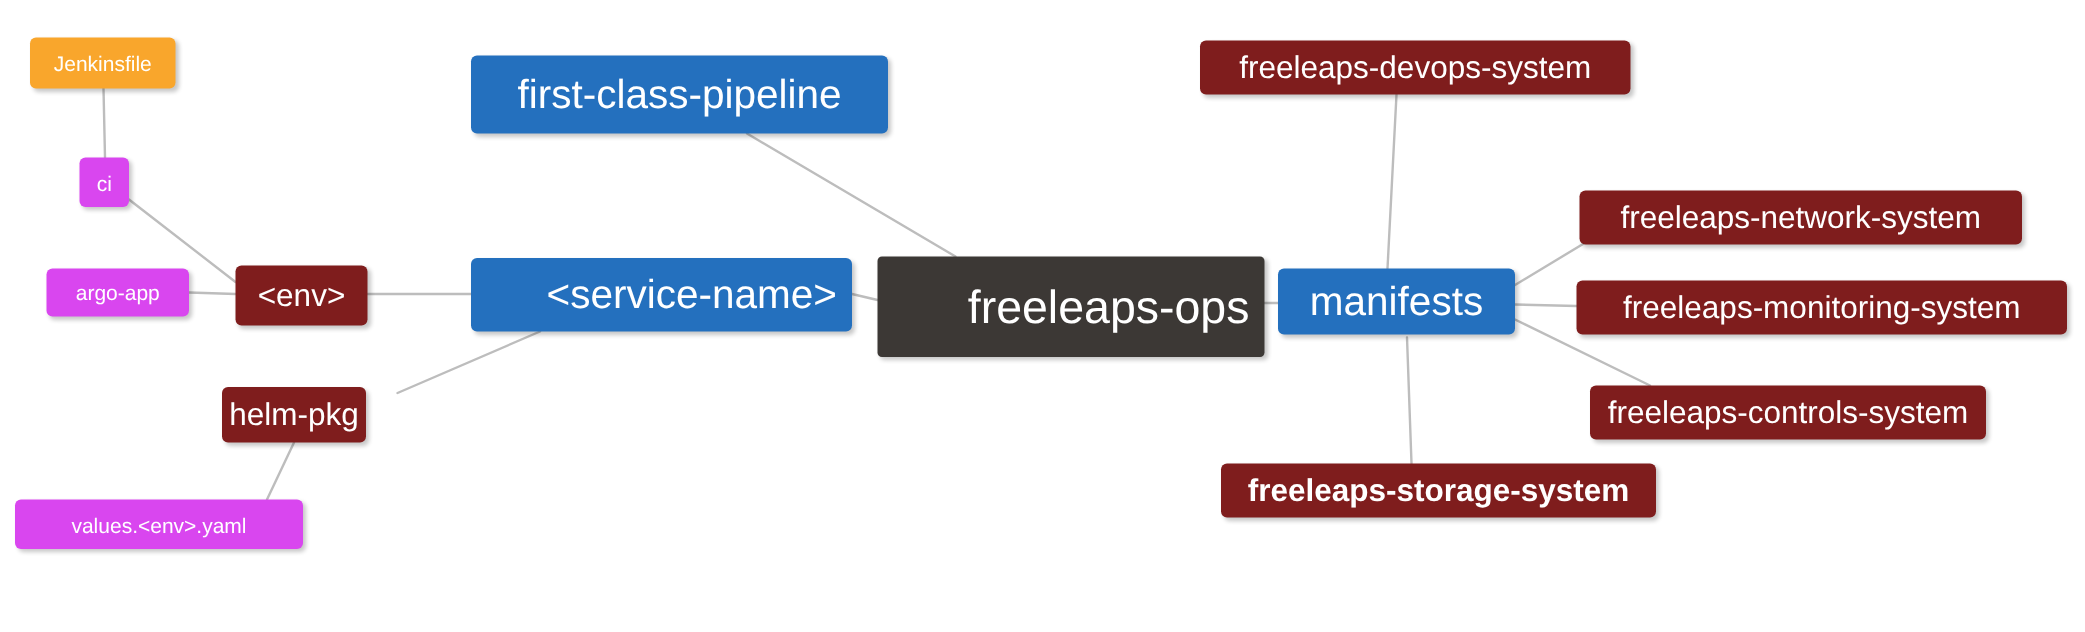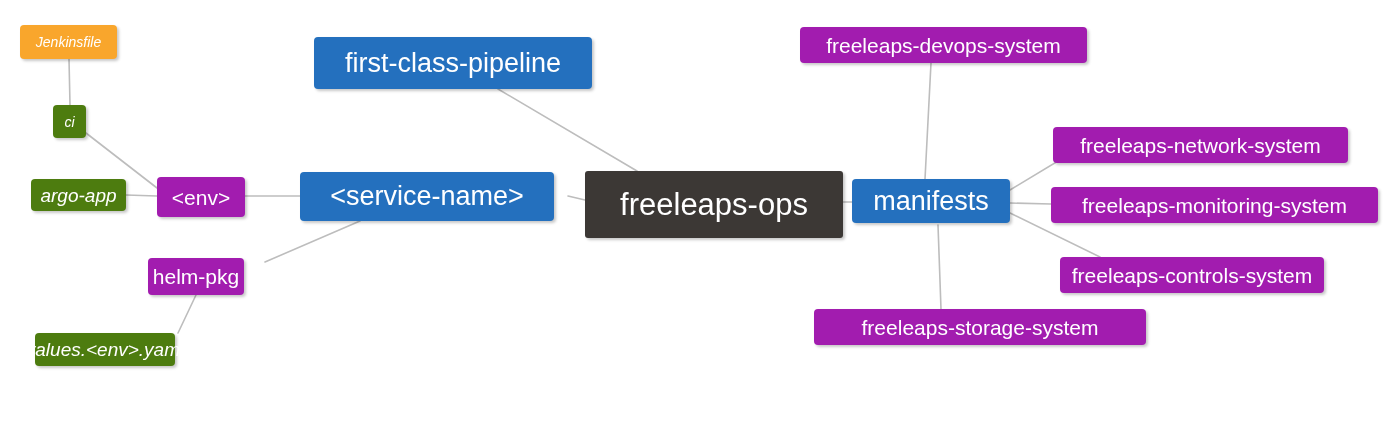"Jenkinsfile" .sz-xs { font-style: italic -> none }
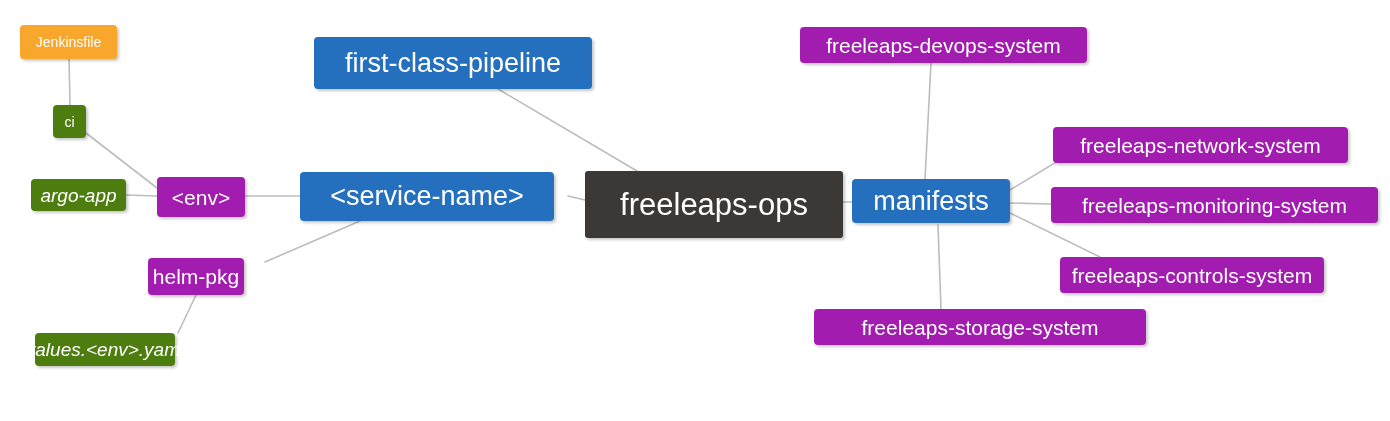"freeleaps-devops-system" .node.green { background: #a21caf -> #7f1d1d }
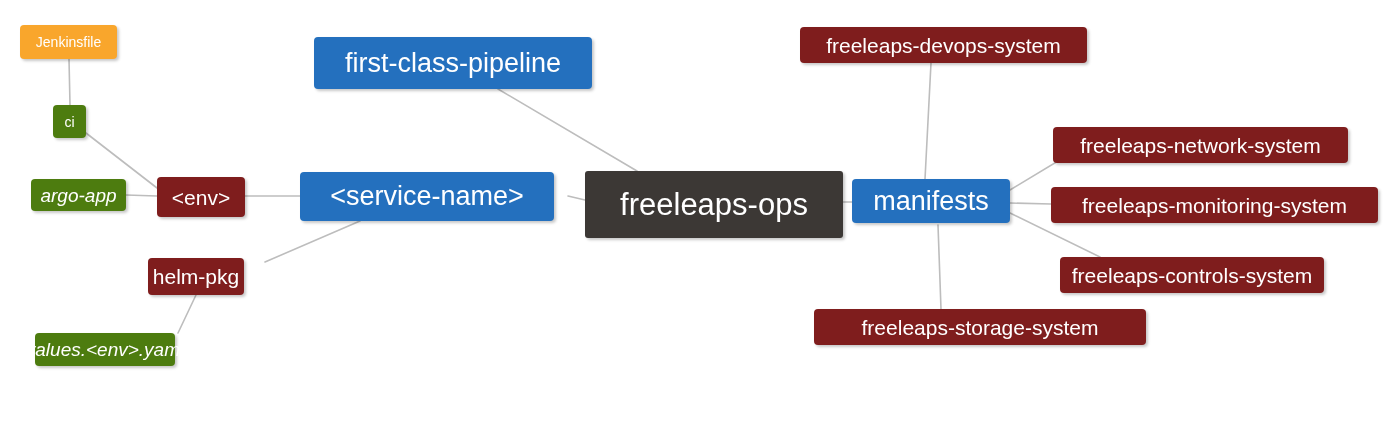"ci" .node.red { background: #4d7c0f -> #d946ef }
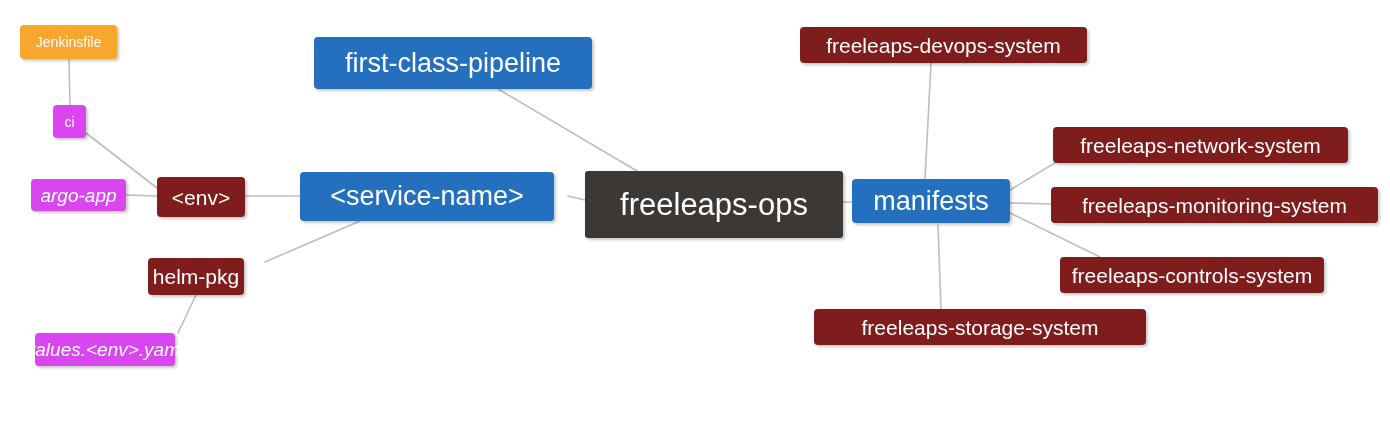"argo-app" .sz-sm { font-size: 19px -> 14px; font-style: italic -> none }
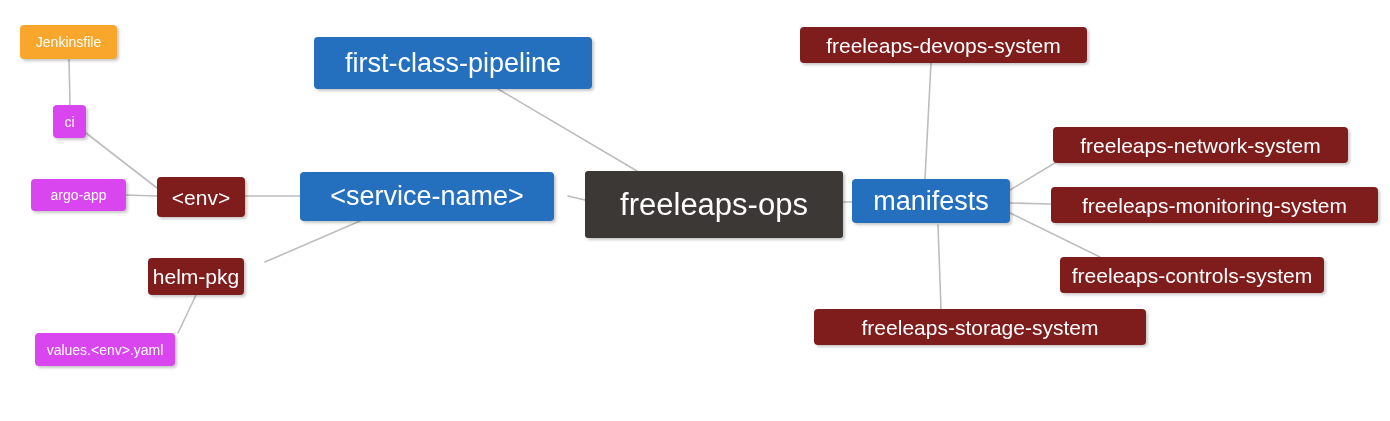"<service-name>" div.node { justify-content: none -> flex-end; left: 300px -> 314px }
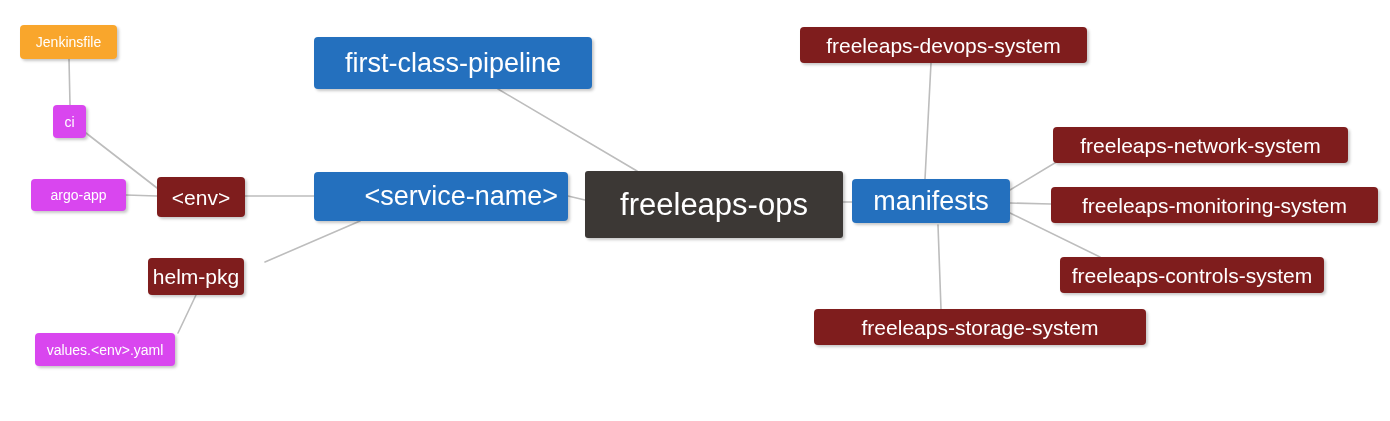"freeleaps-ops" div.node { justify-content: none -> flex-end }
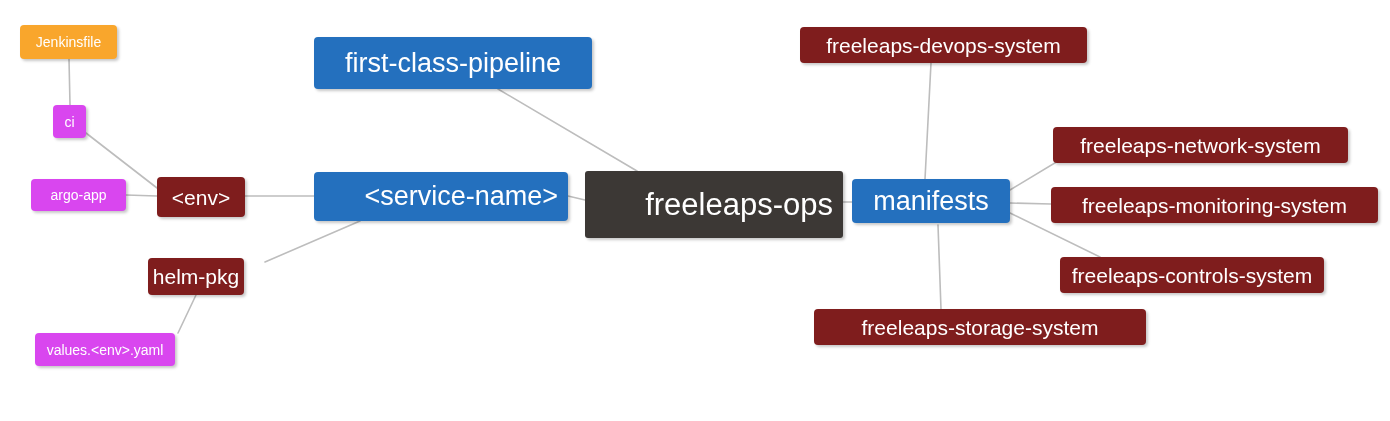"freeleaps-storage-system" div.node { font-weight: none -> bold; width: 332px -> 290px }
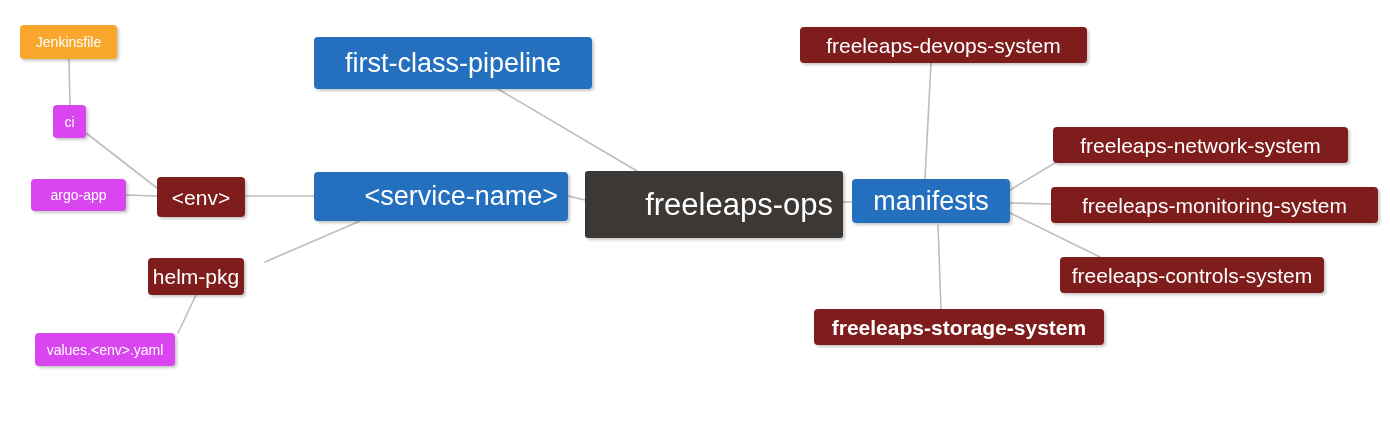"values.<env>.yaml" div.node { margin-left: 25px -> none; width: 140px -> 192px }
